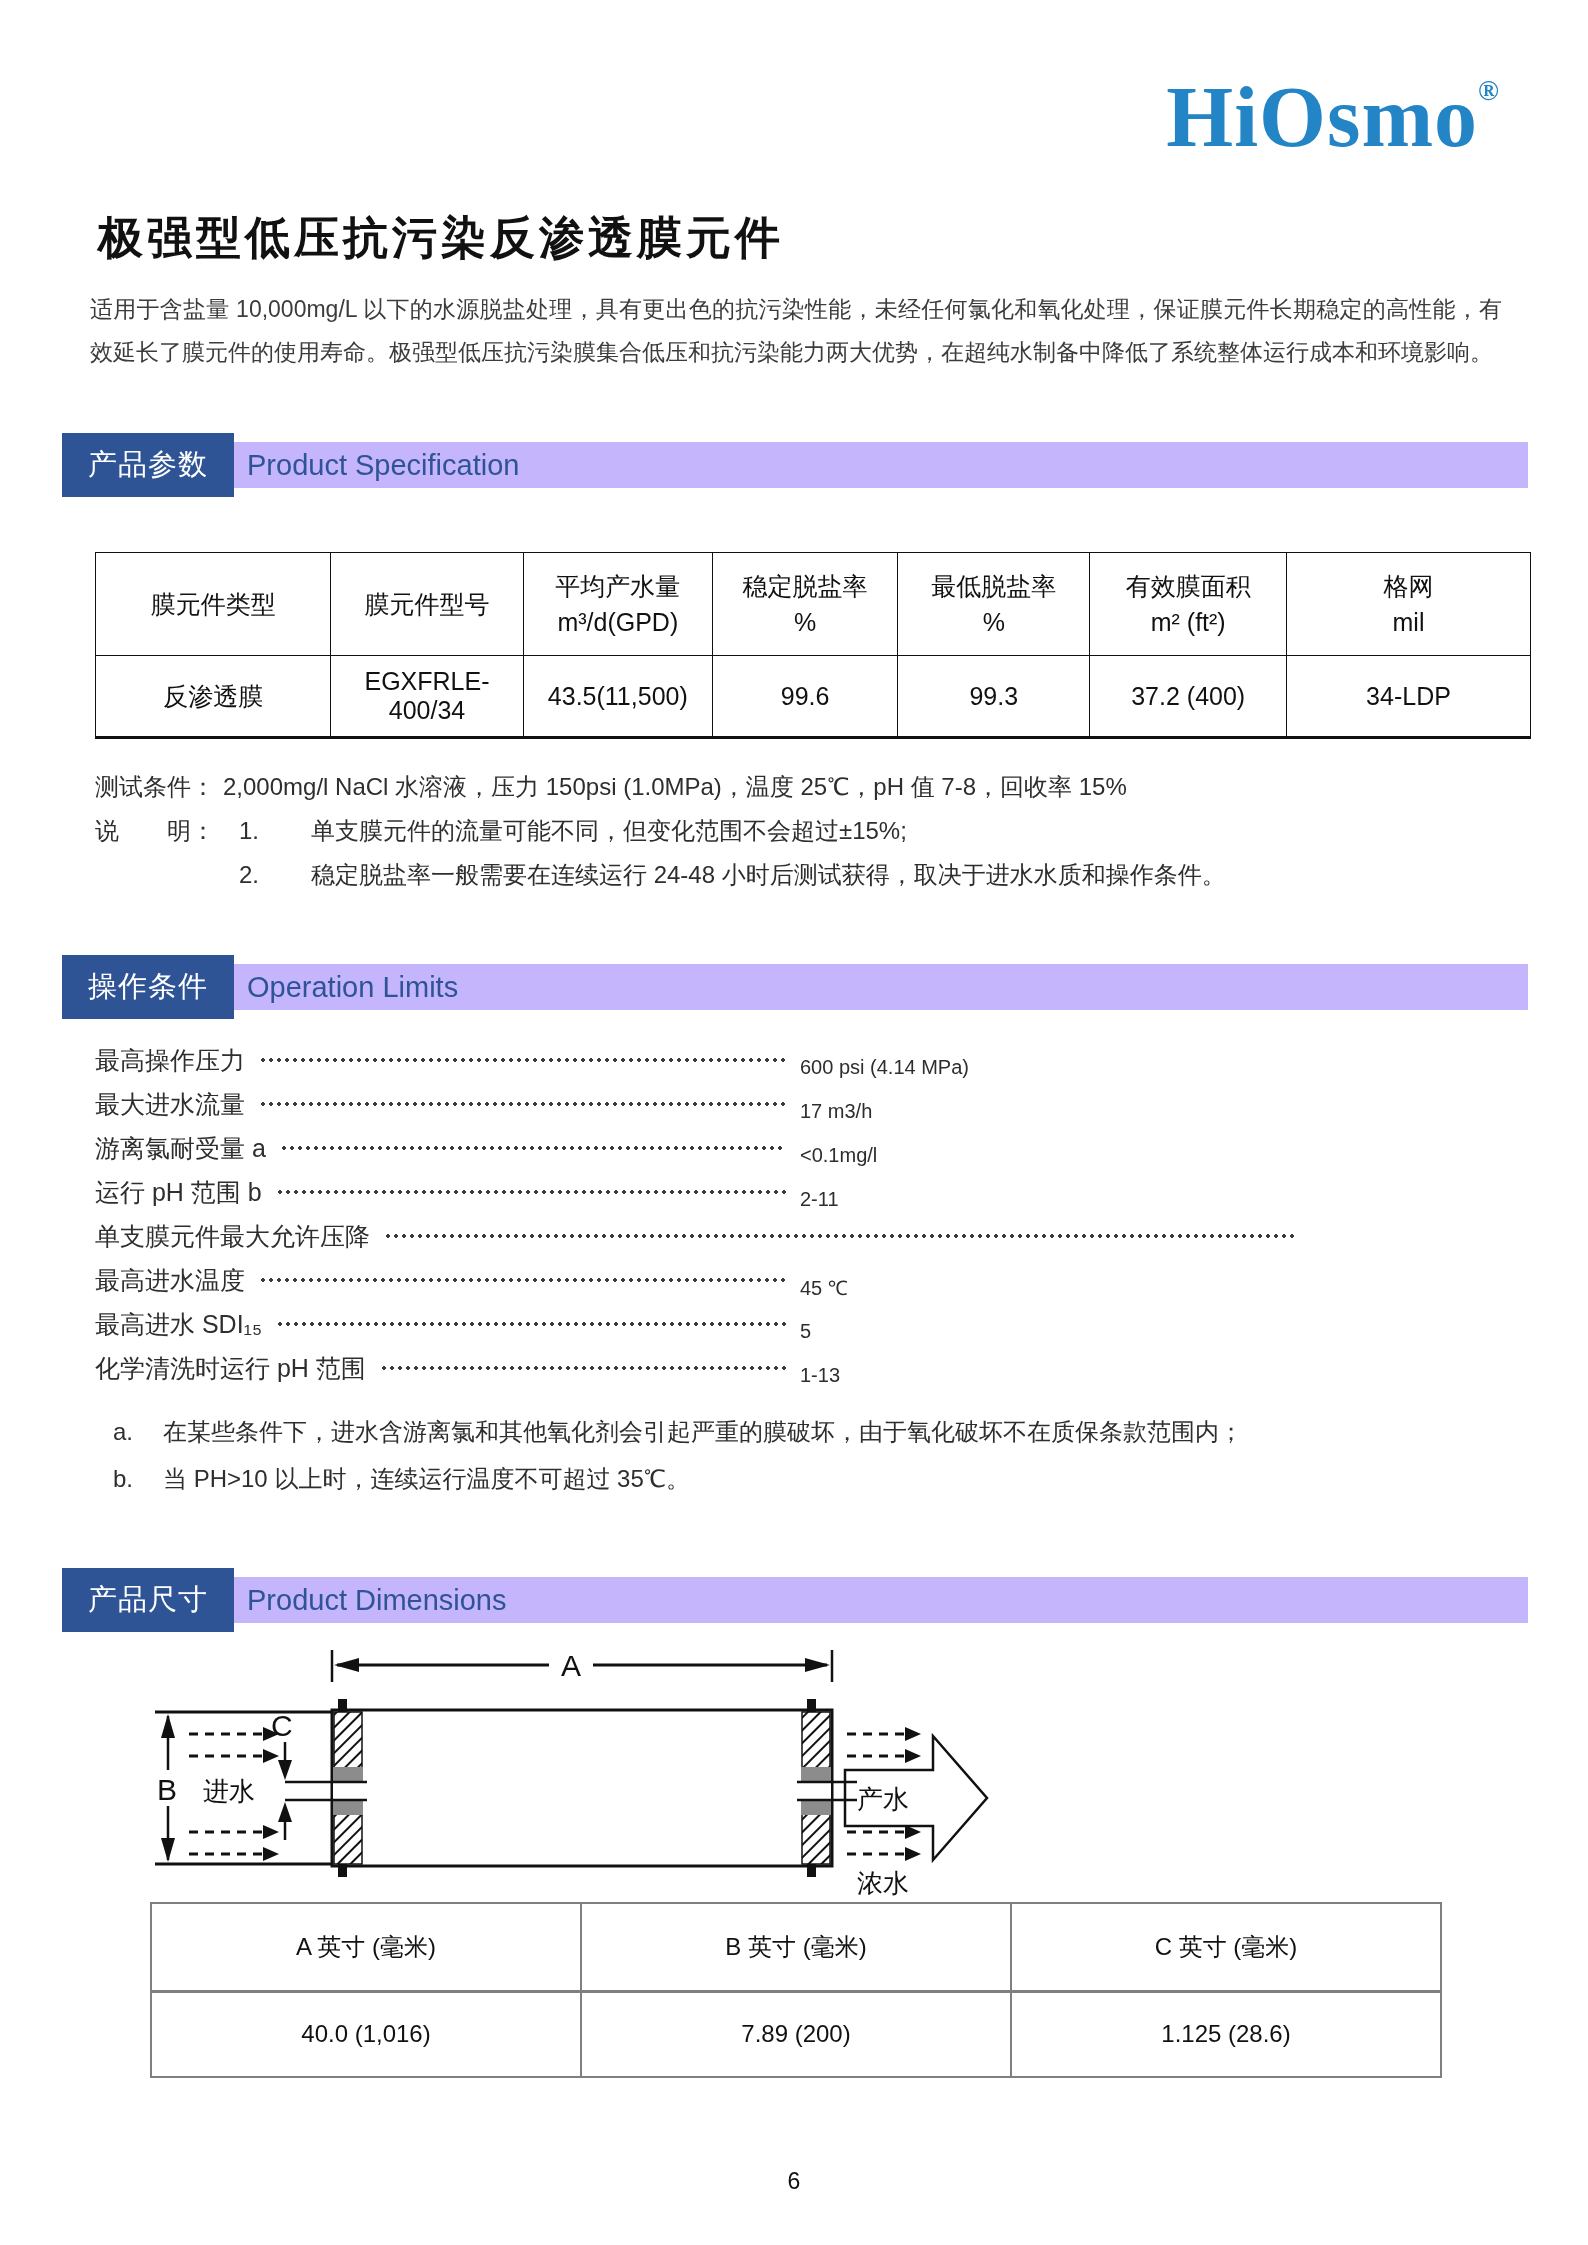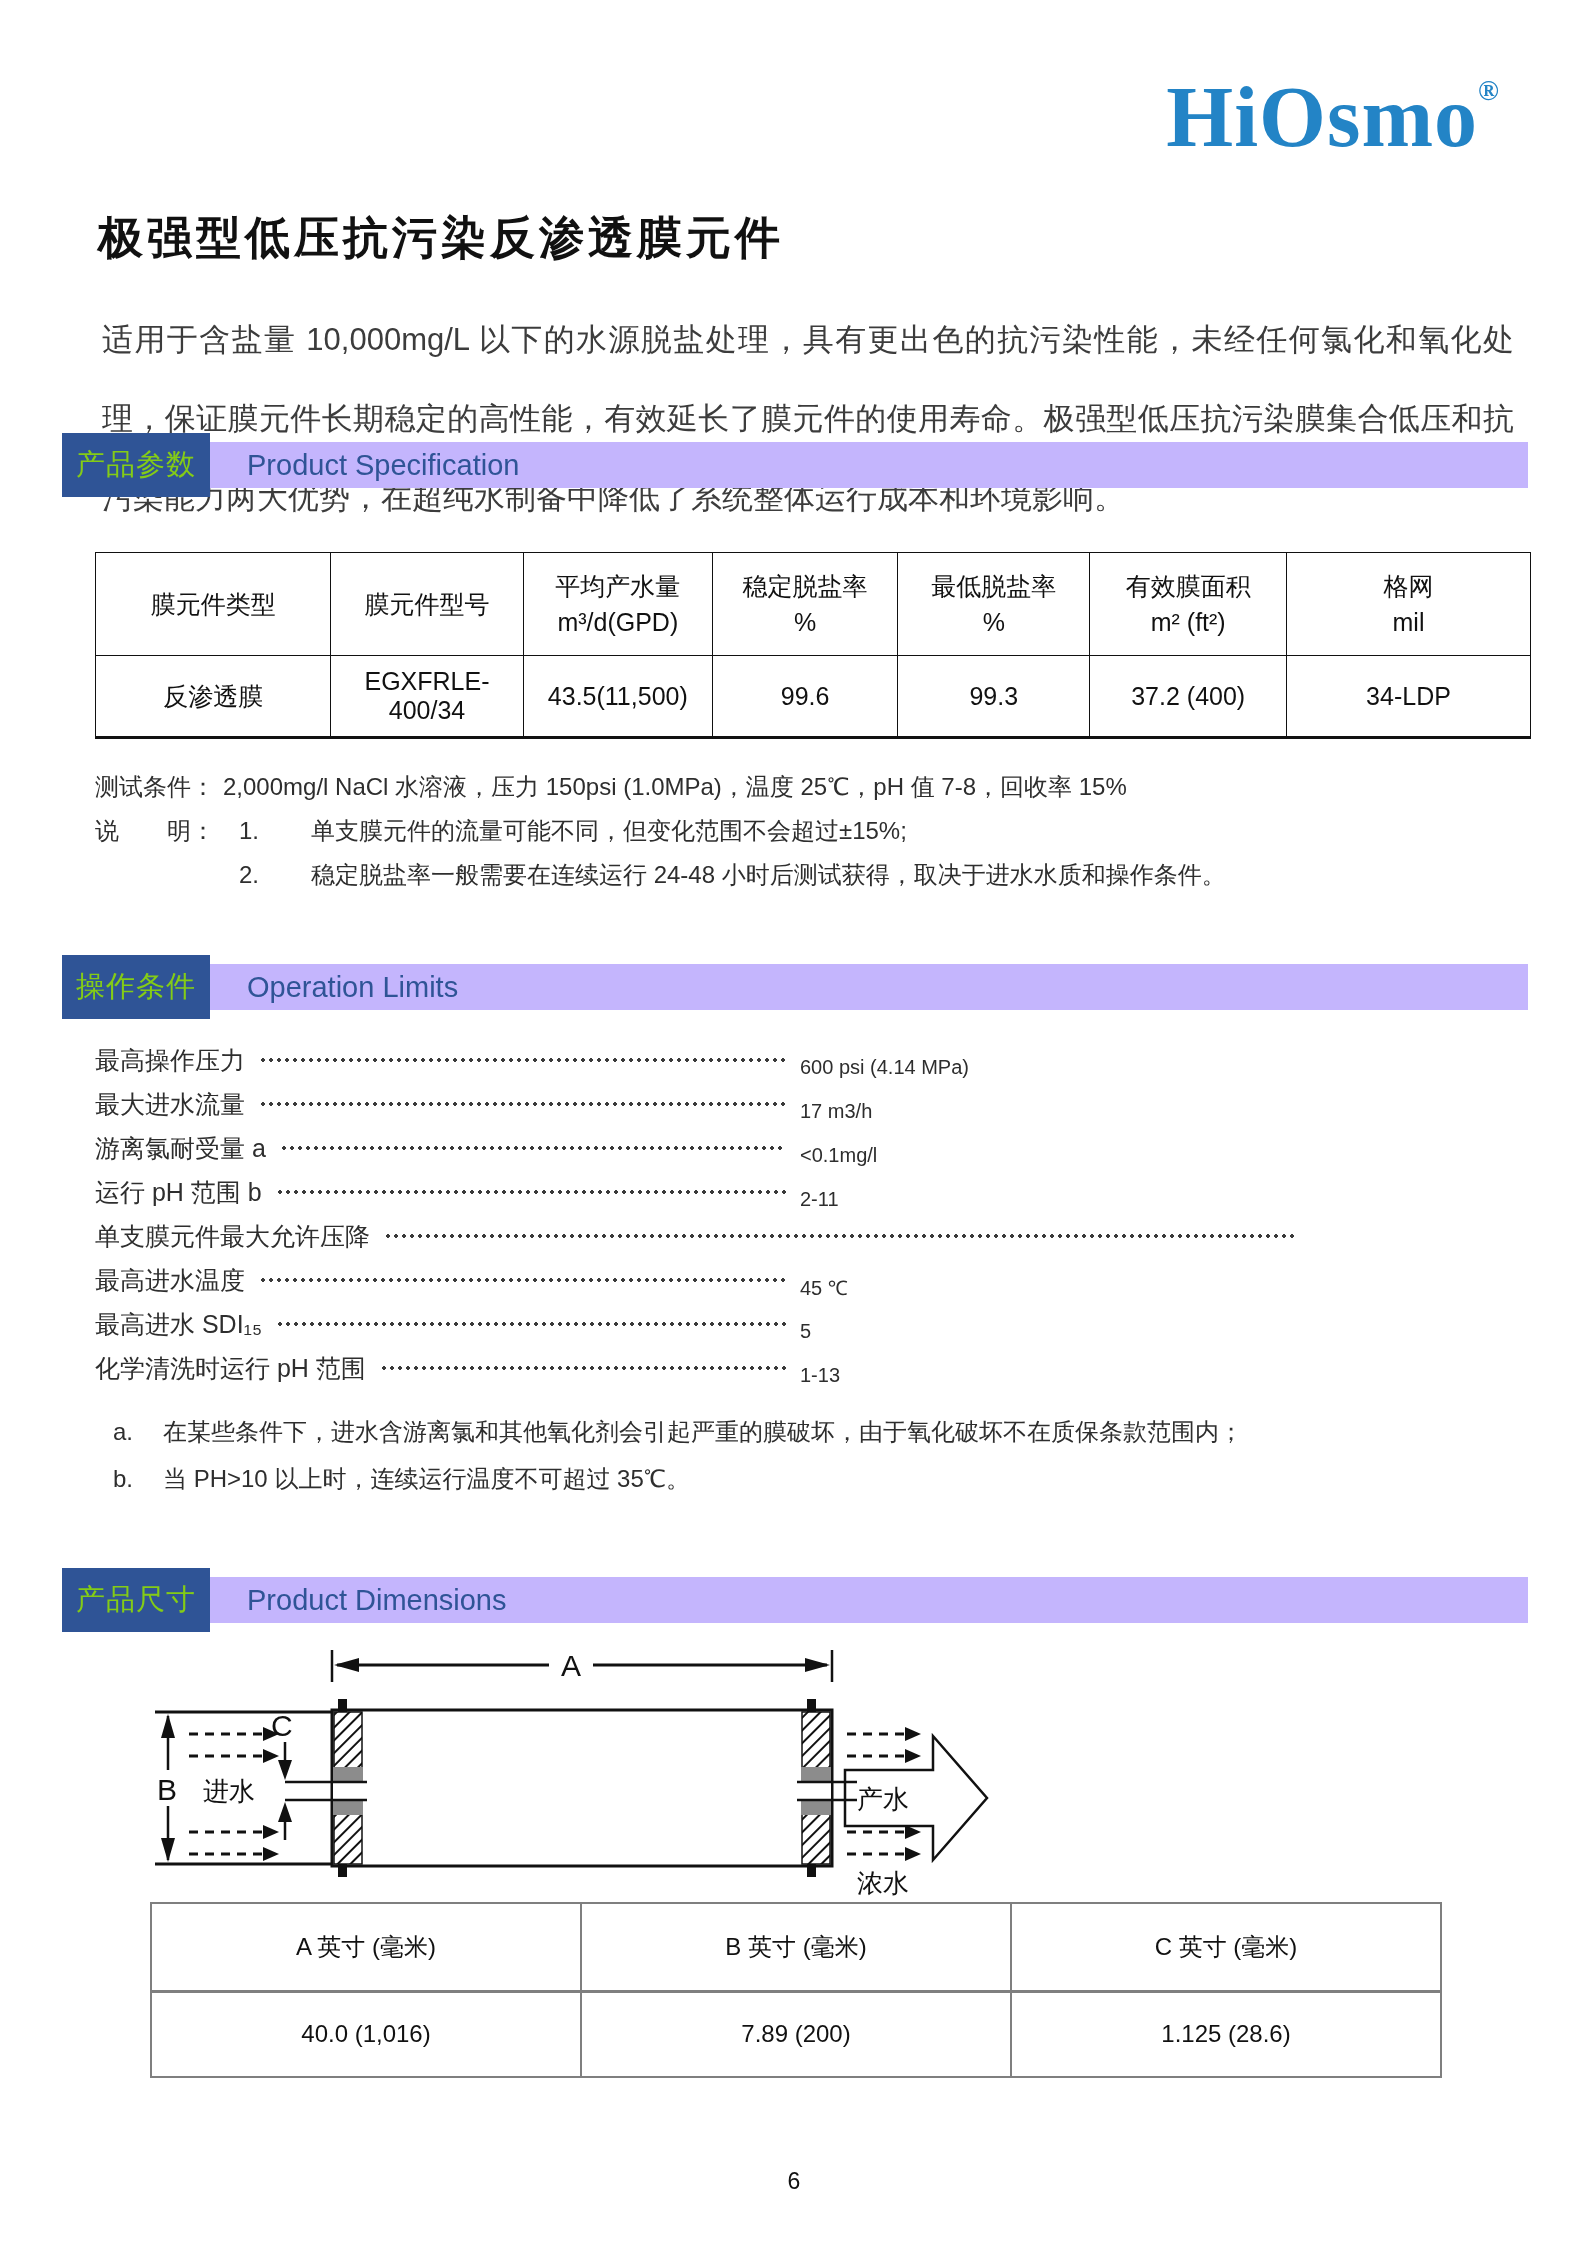"适用于含盐量 10,000mg/L" .intro { font-size: 31px -> 23px; line-height: 79px -> 43px; margin: 12px -> 0 }
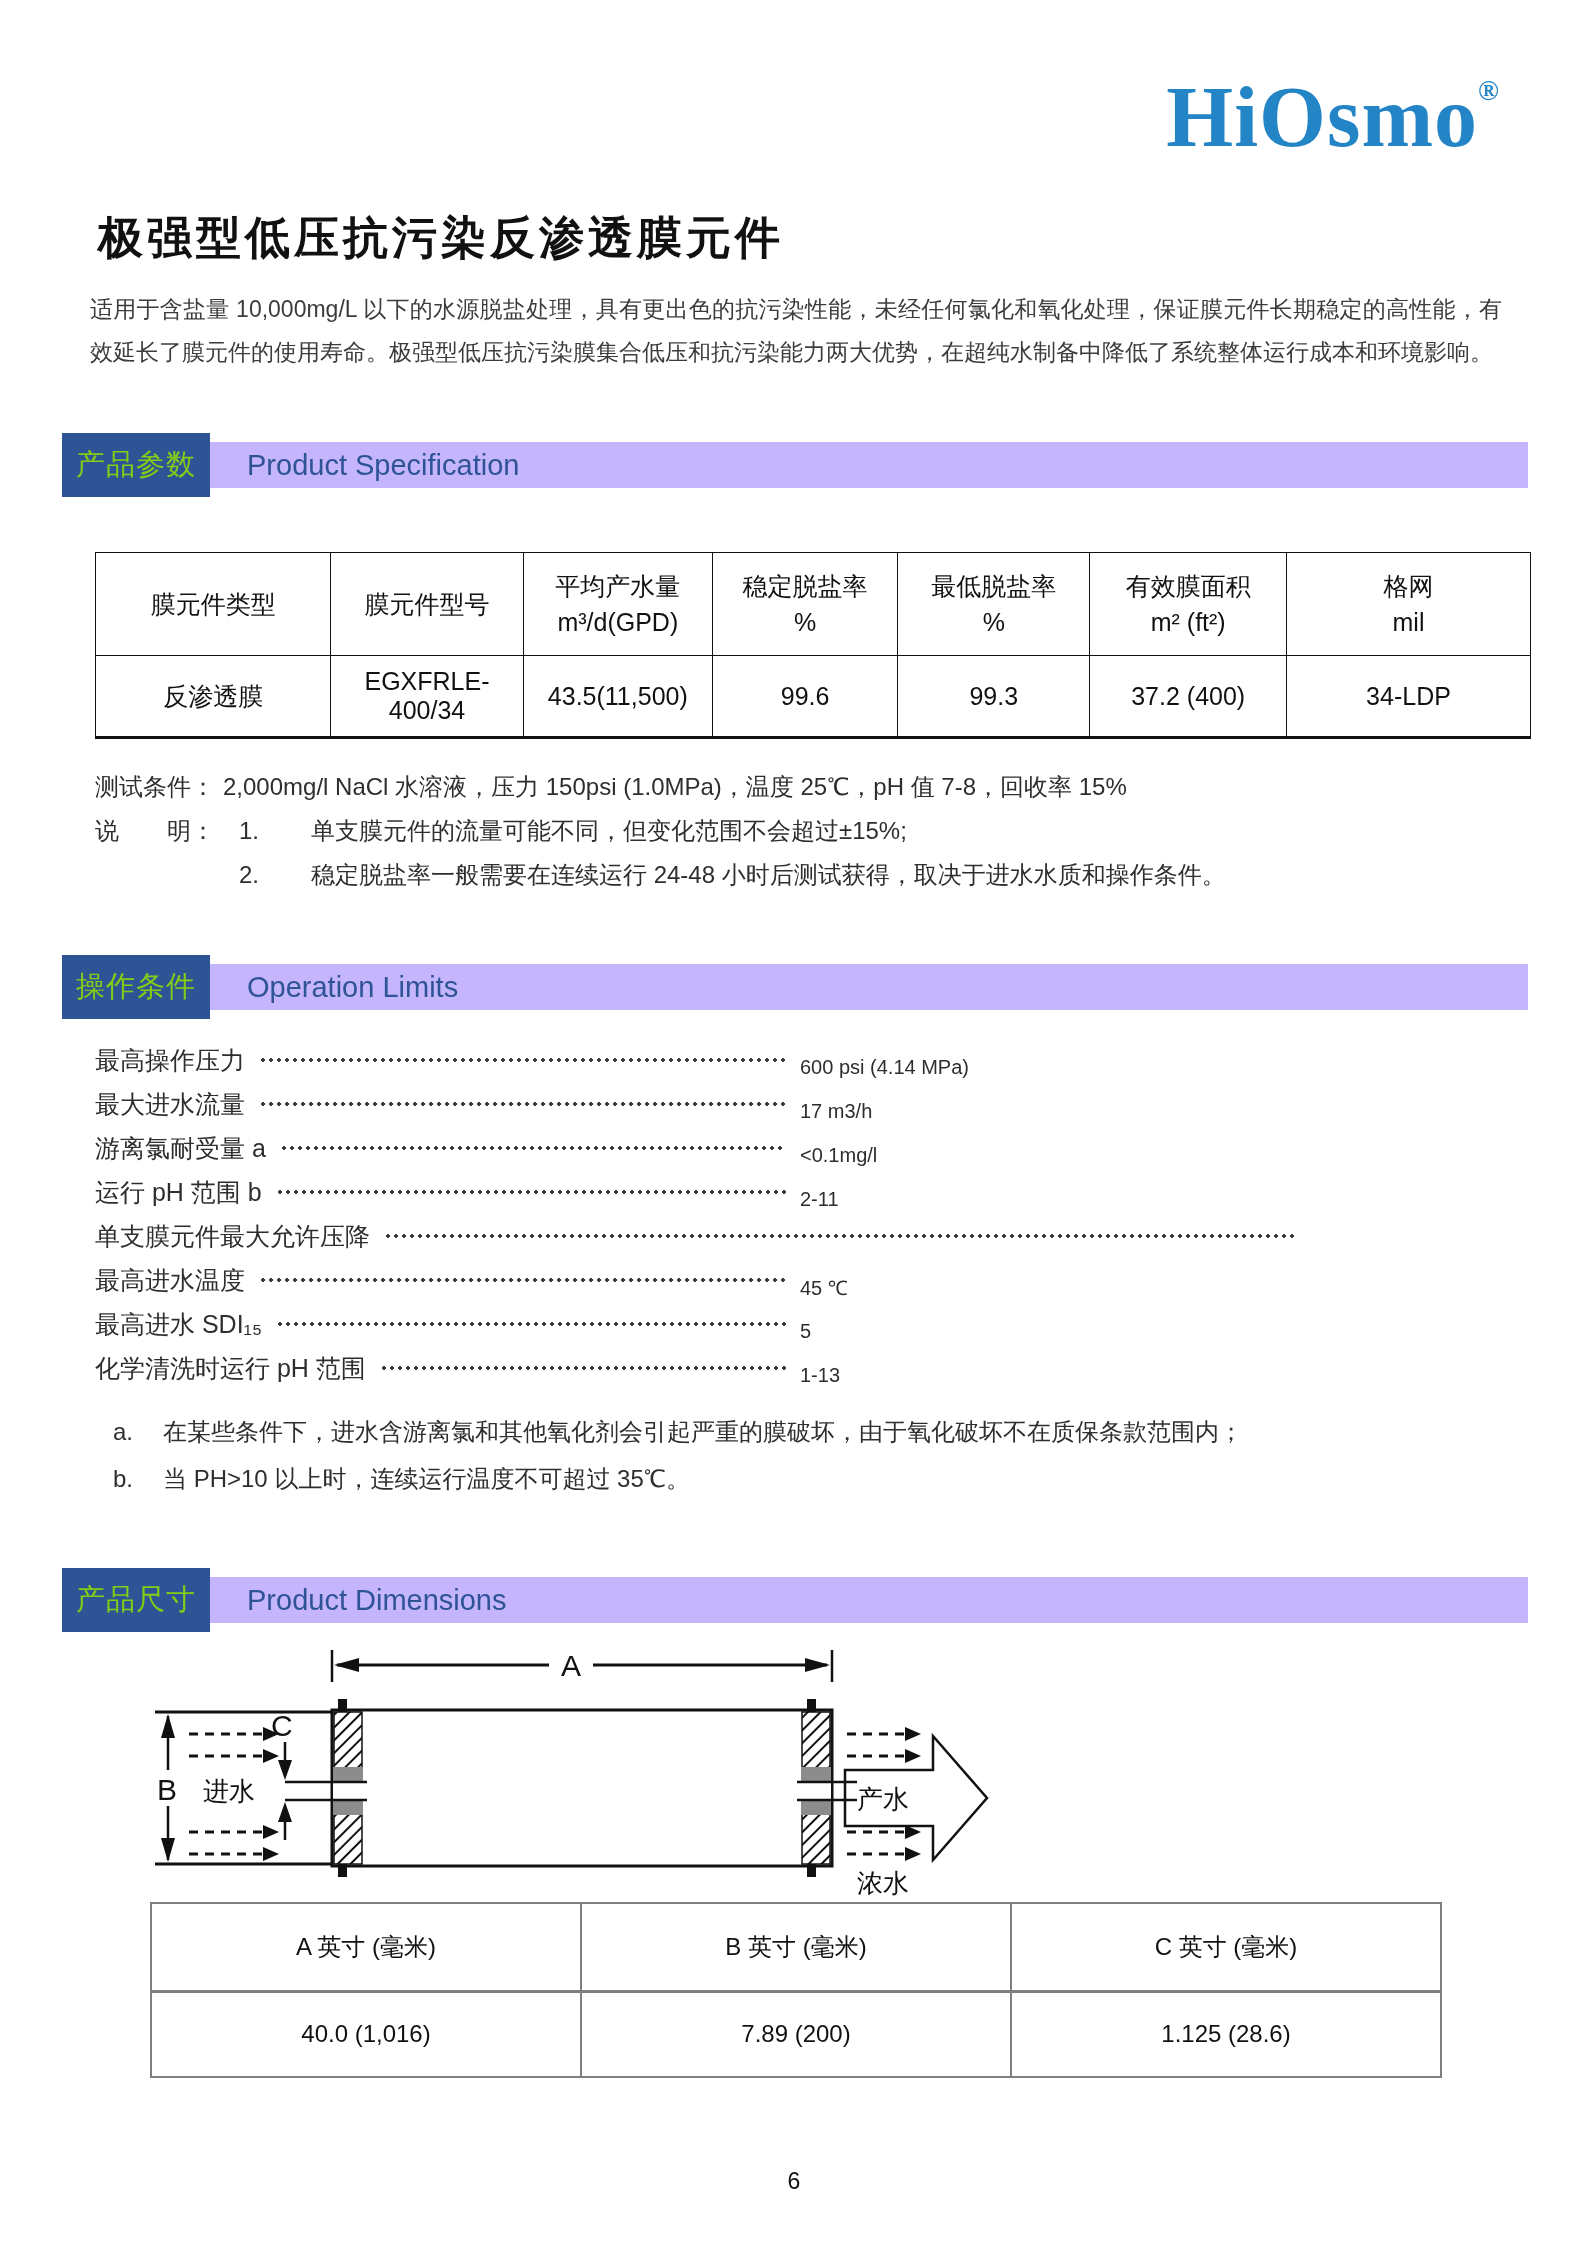"产品参数" .sec-blue { color: #84cc16 -> #ffffff; width: 148px -> 172px }
